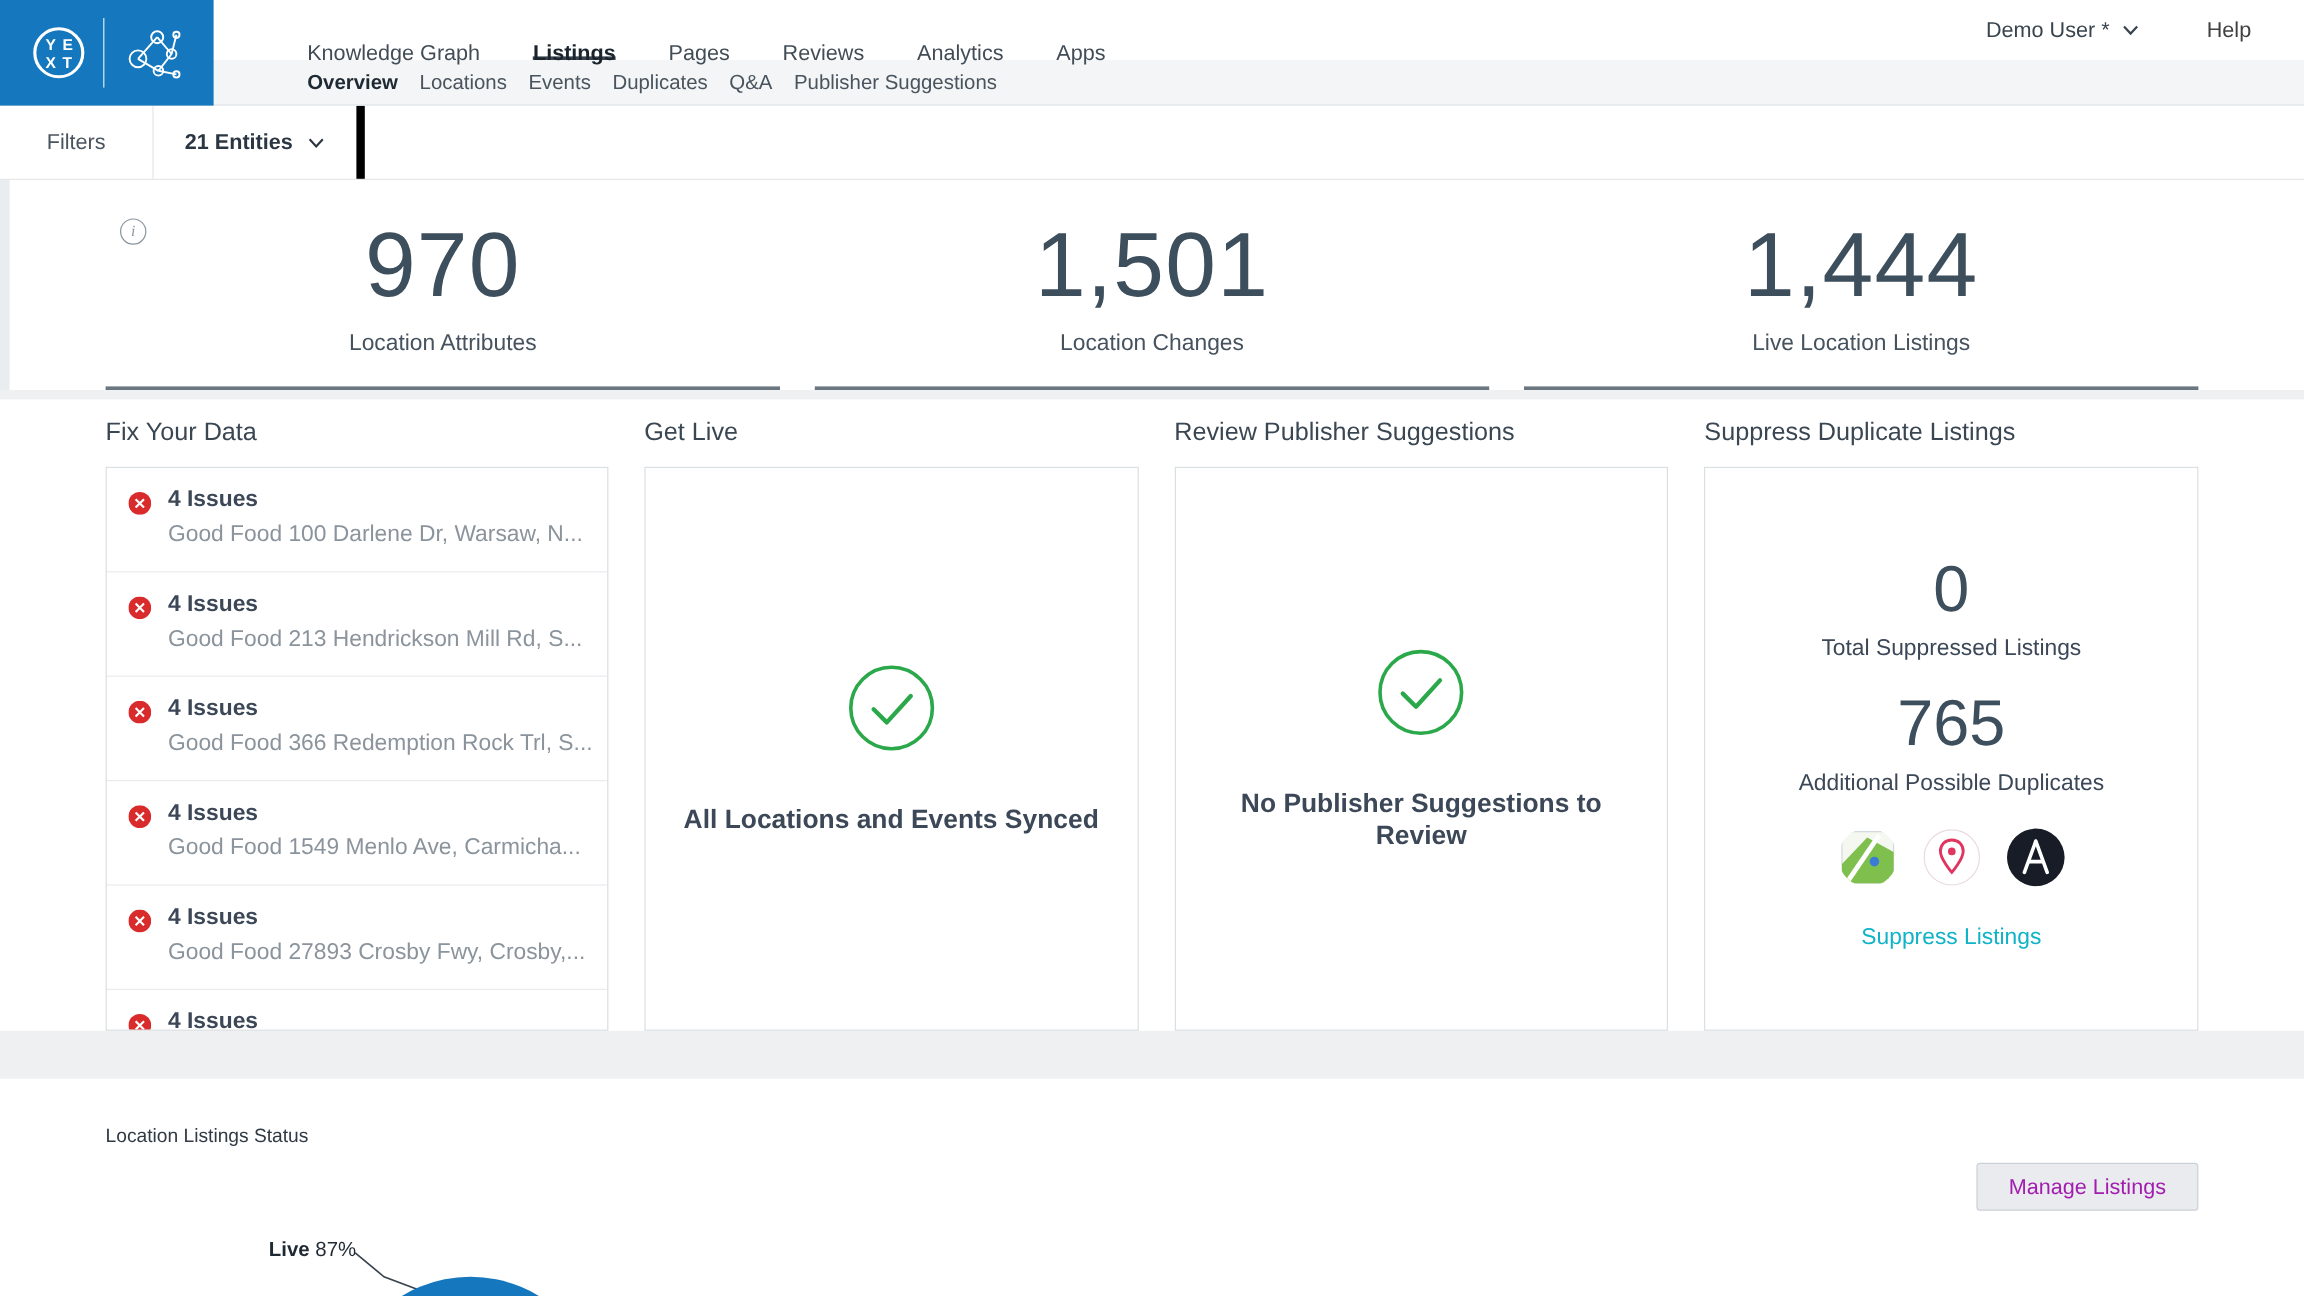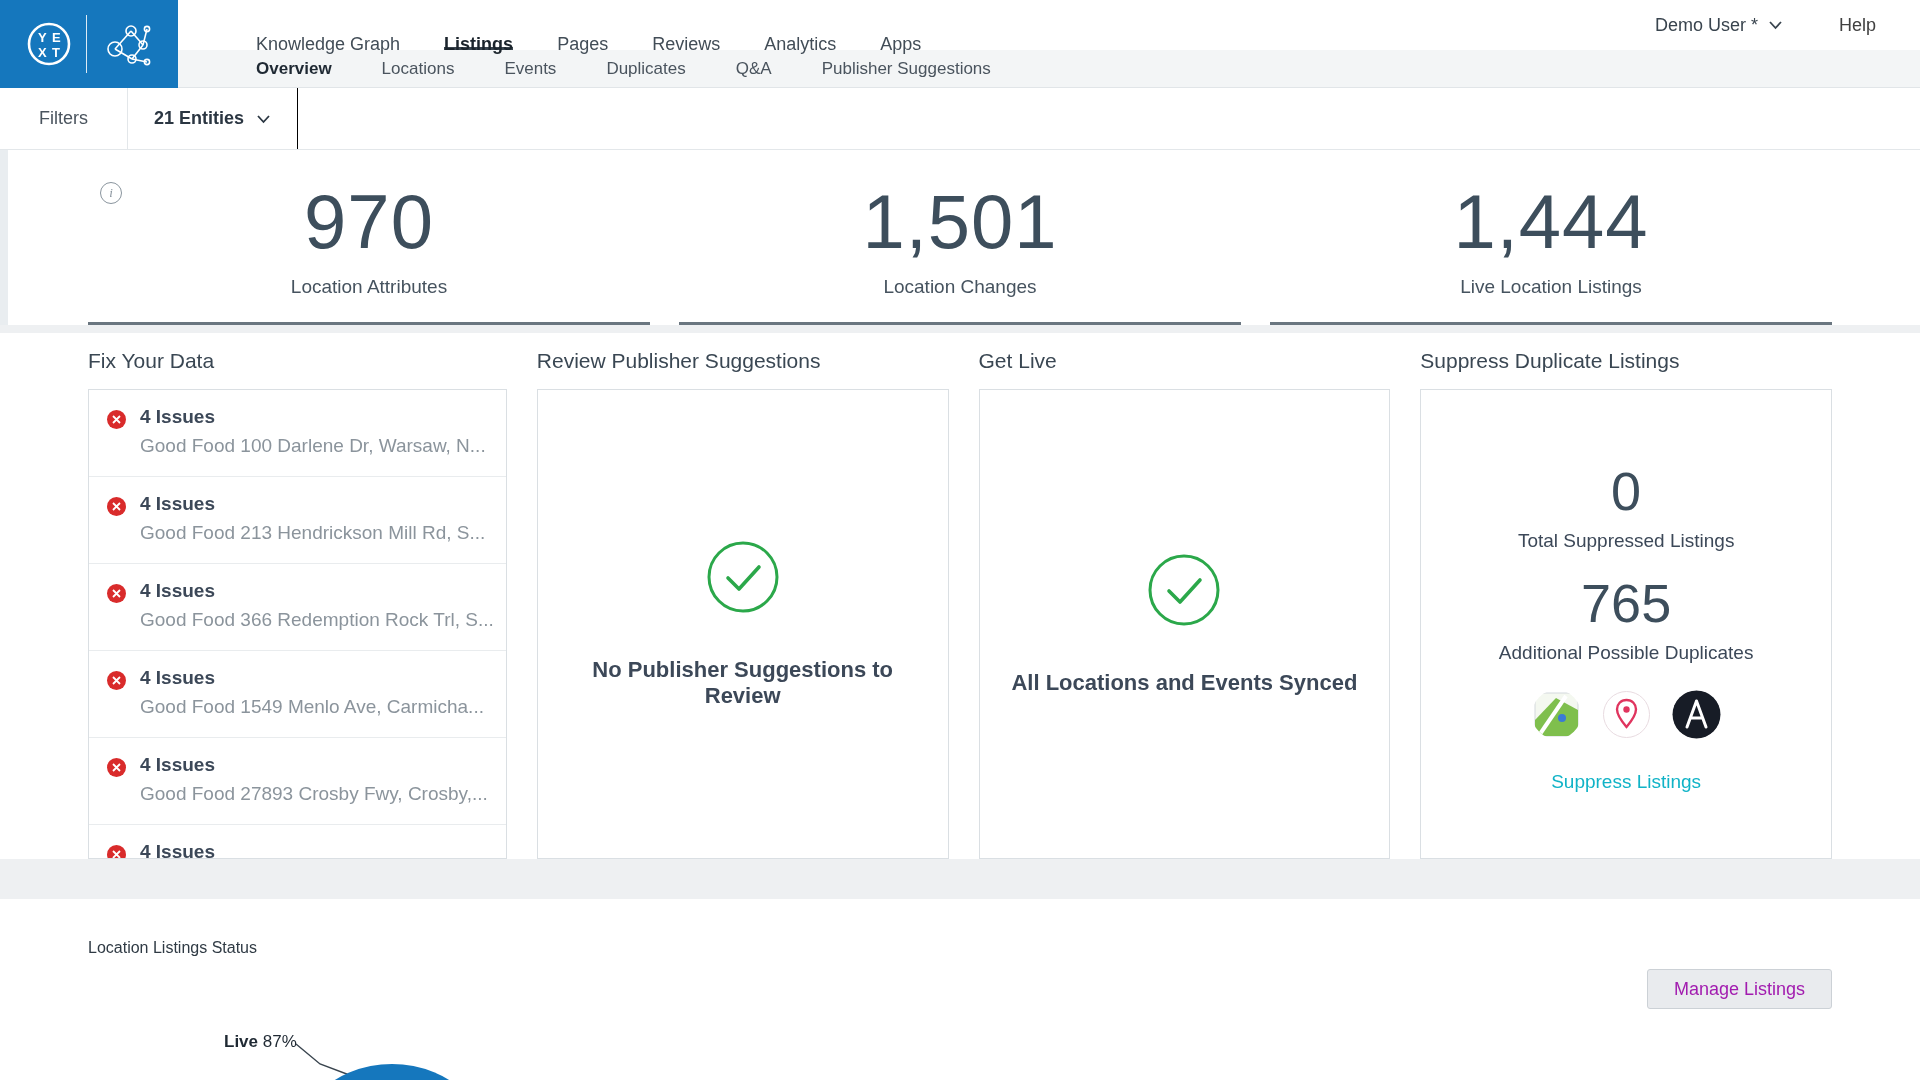"Overview" .sub-row { gap: 50px -> 18px }
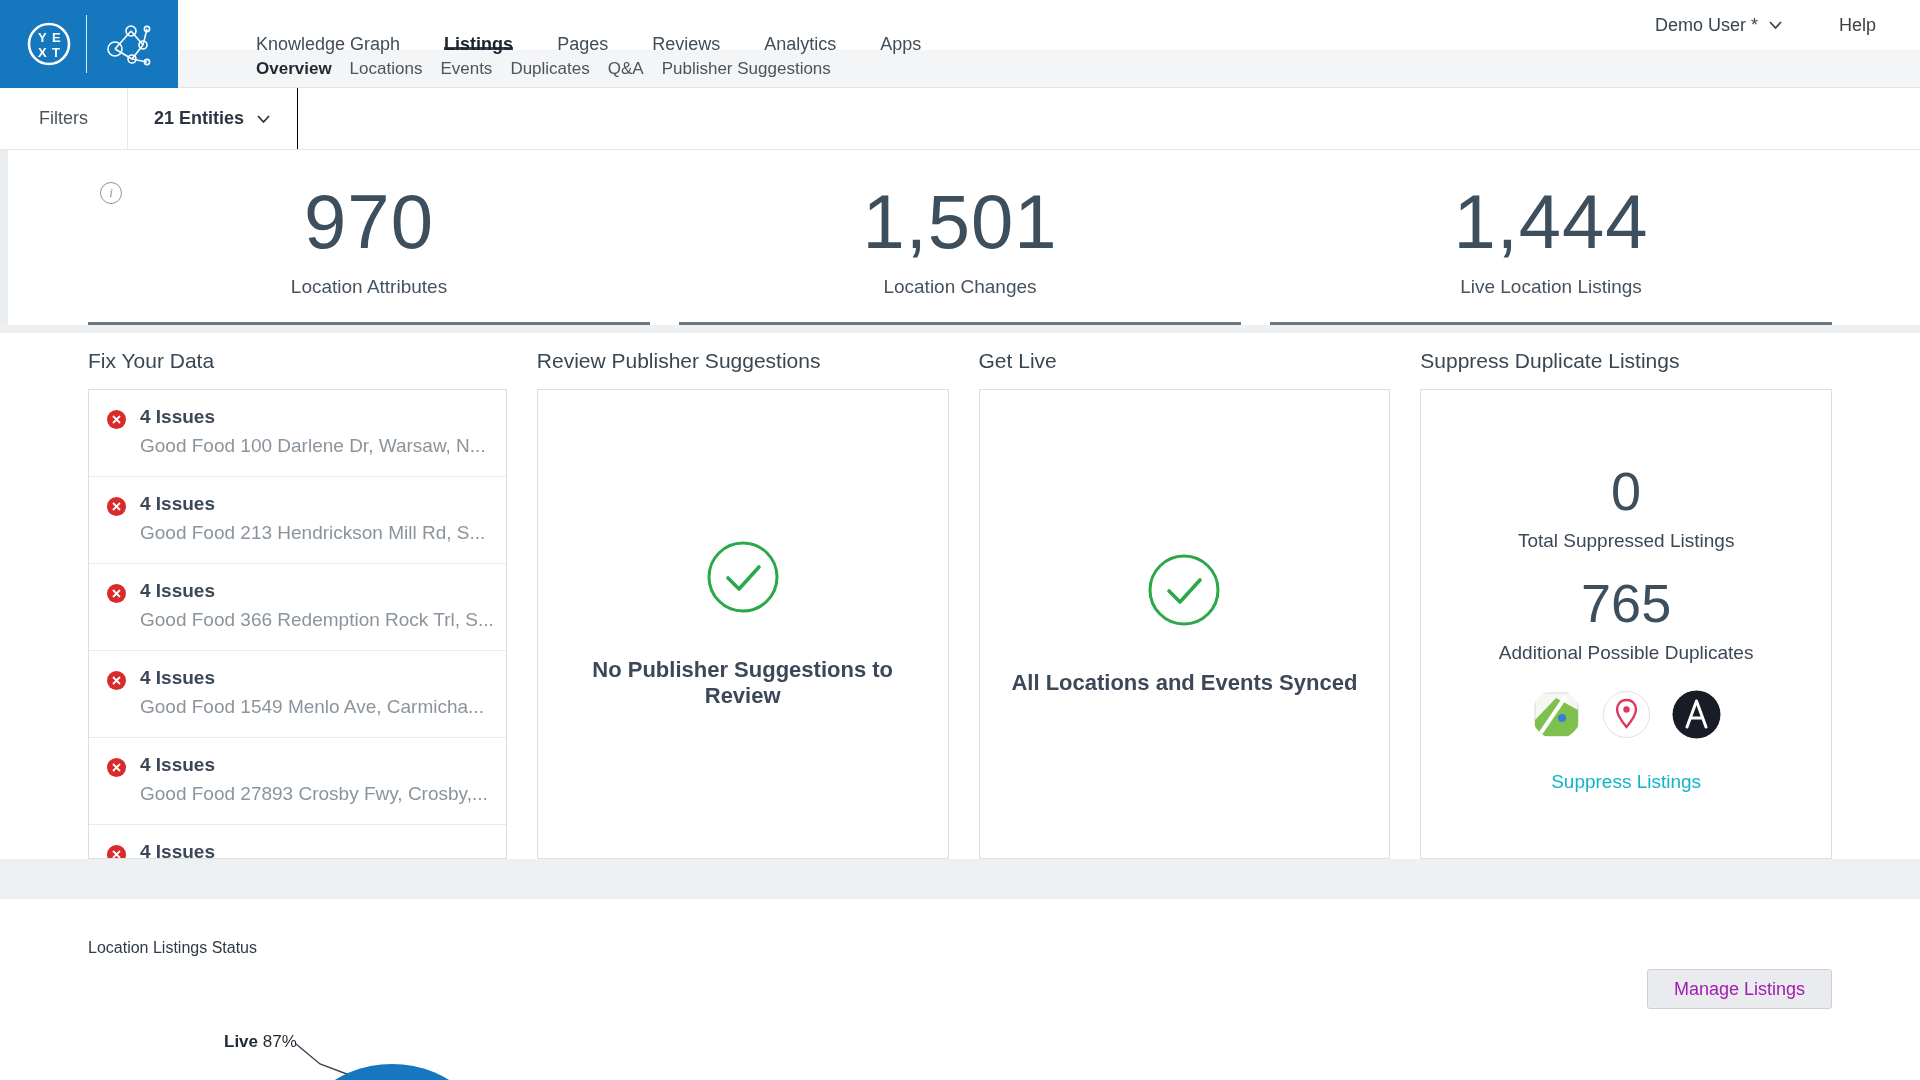"21 Entities" .entities-dropdown { border-right: 1px solid #000000 -> 7px solid #000000 }
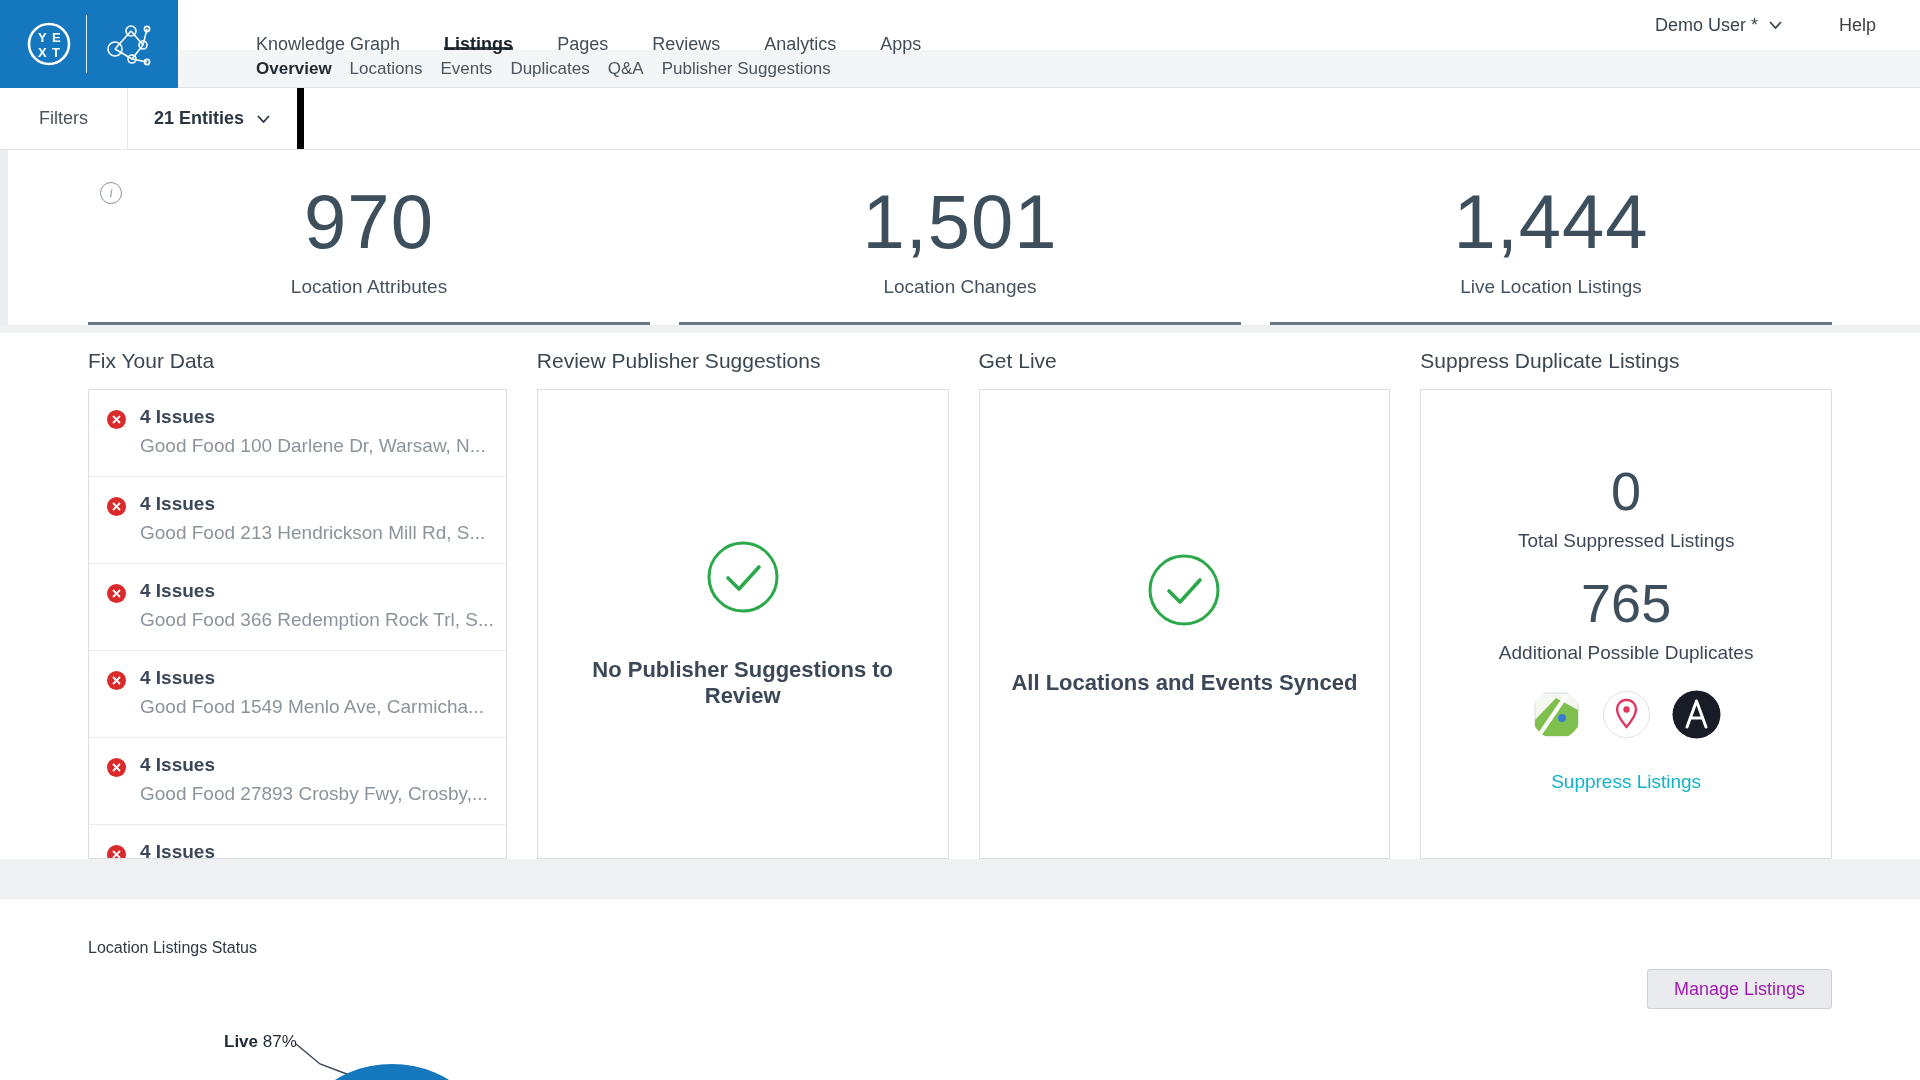"Review Publisher Suggestions" div.card-col { order: before "Get Live" -> after "Get Live" }
